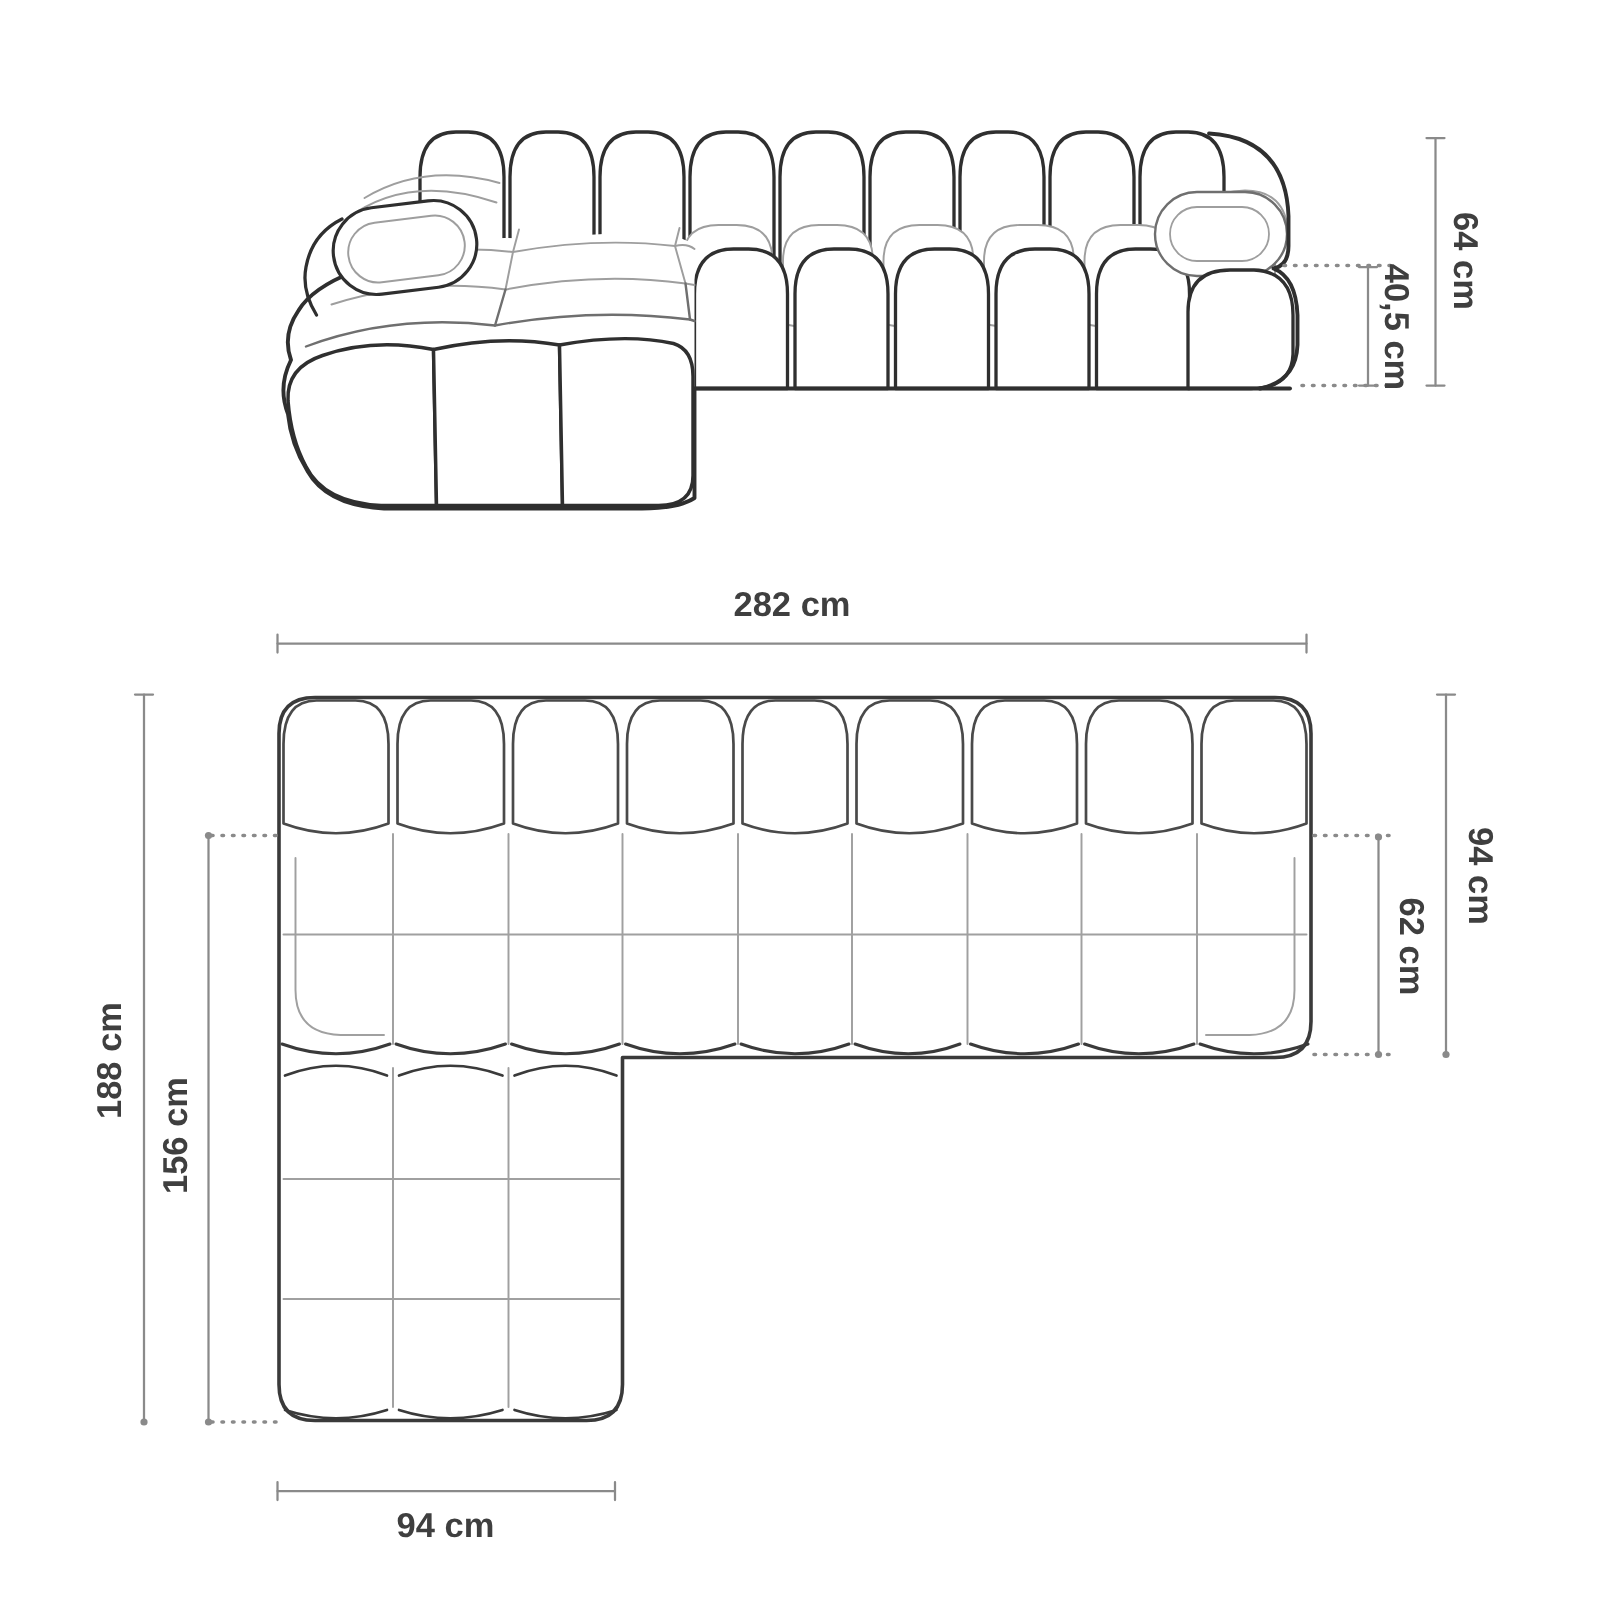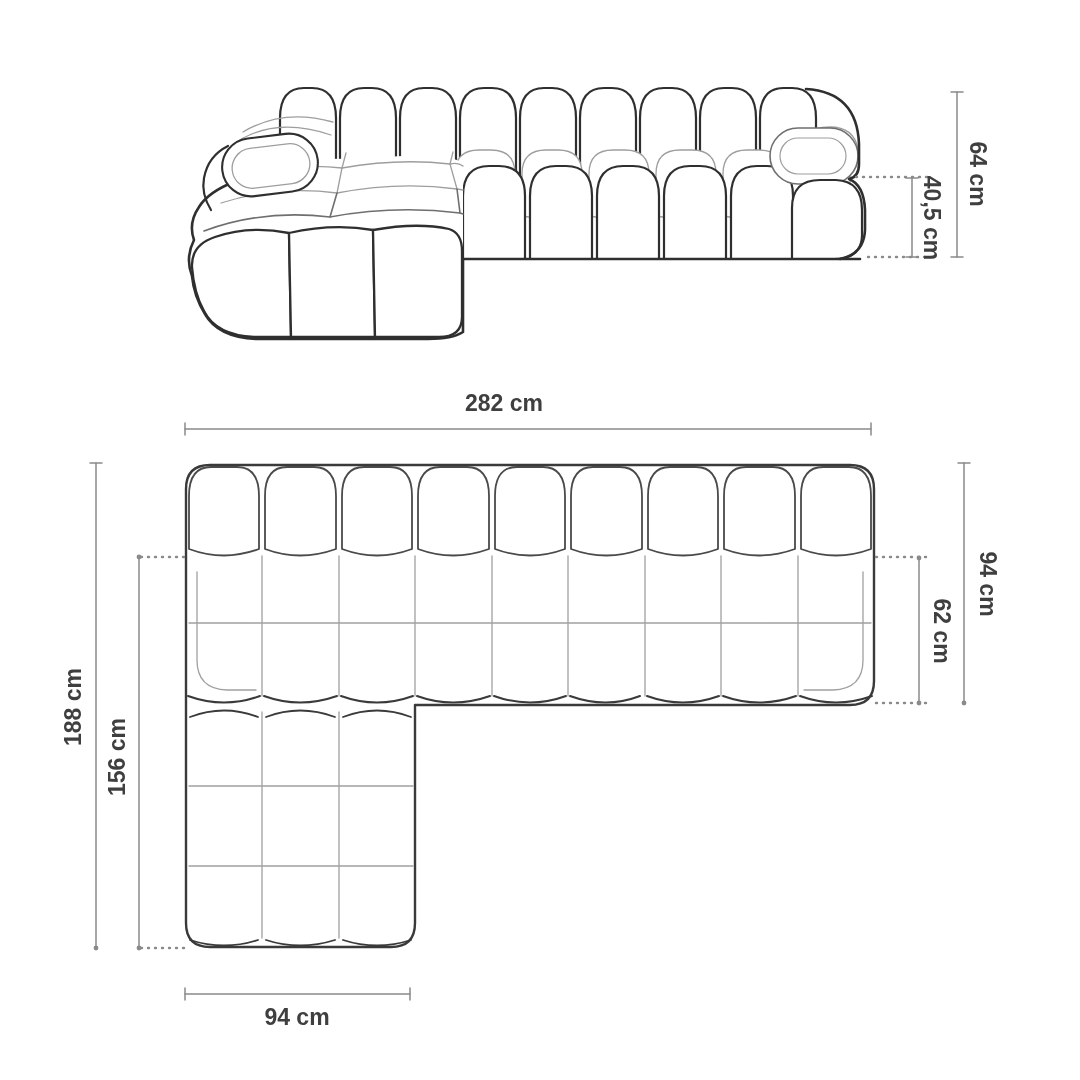"282 cm" div.dim-label { left: 504px -> 528px }
